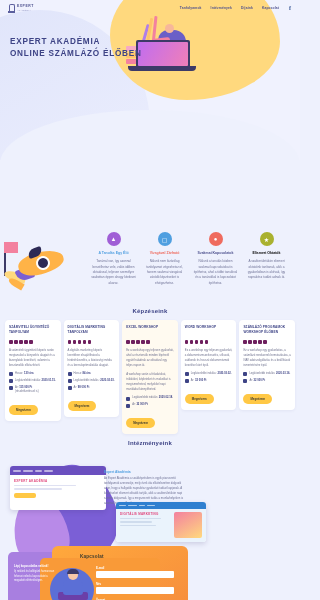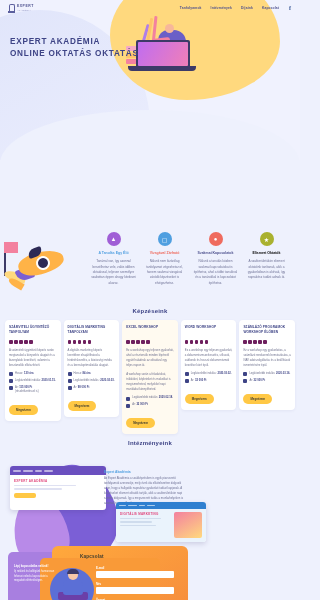"ONLINE OKTATÁS OKTATÁS" div { text: OKTATÁS OKTATÁS -> SZÁMLÁZÓ ÉLŐBEN }
